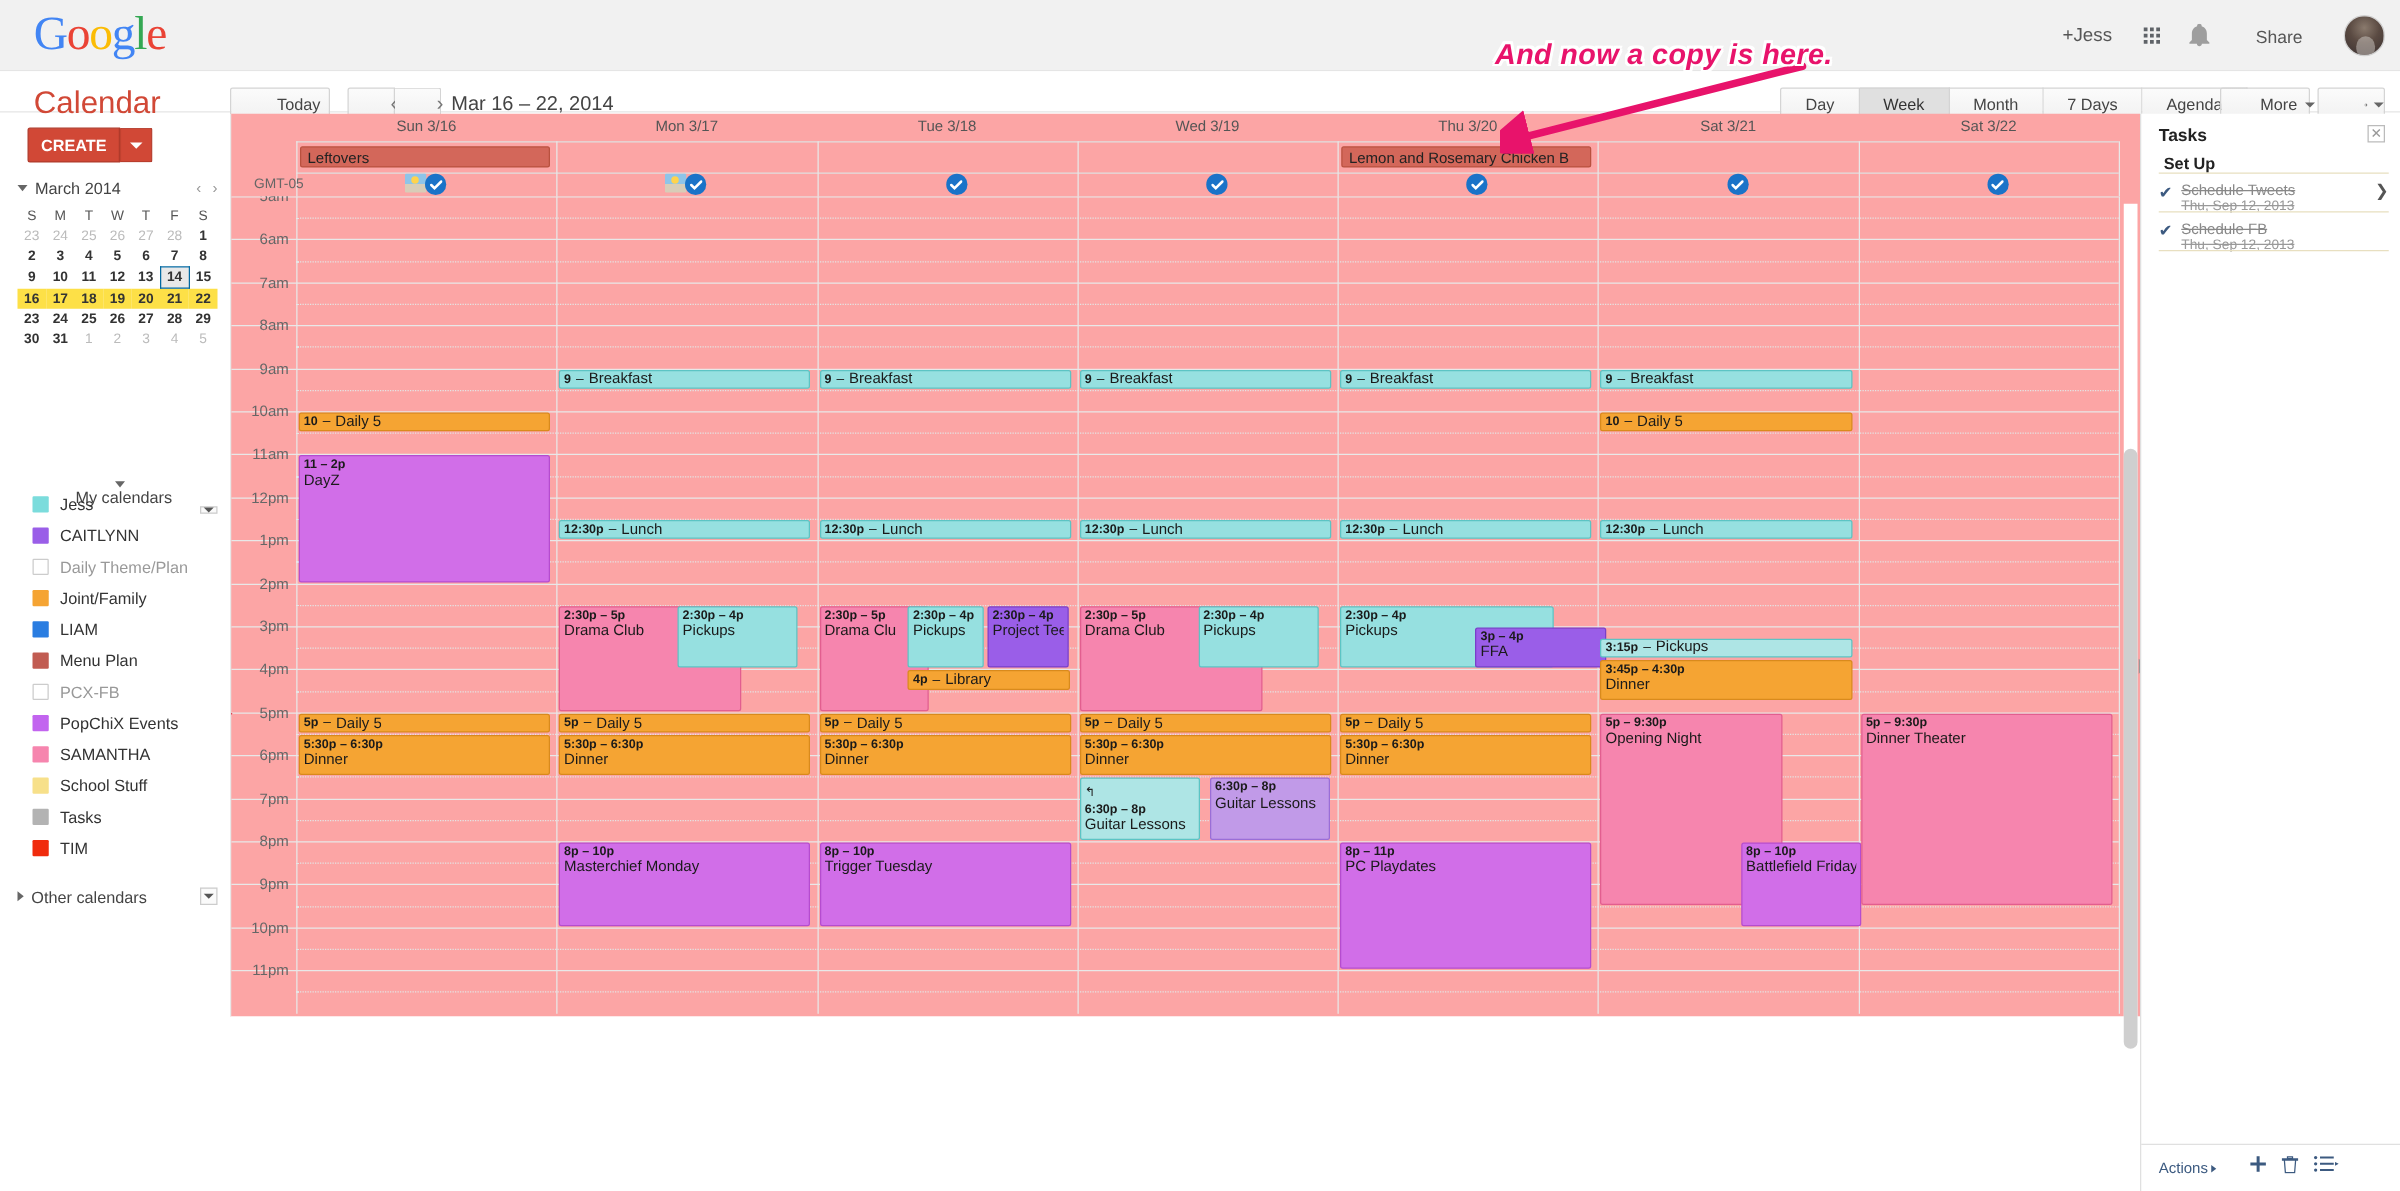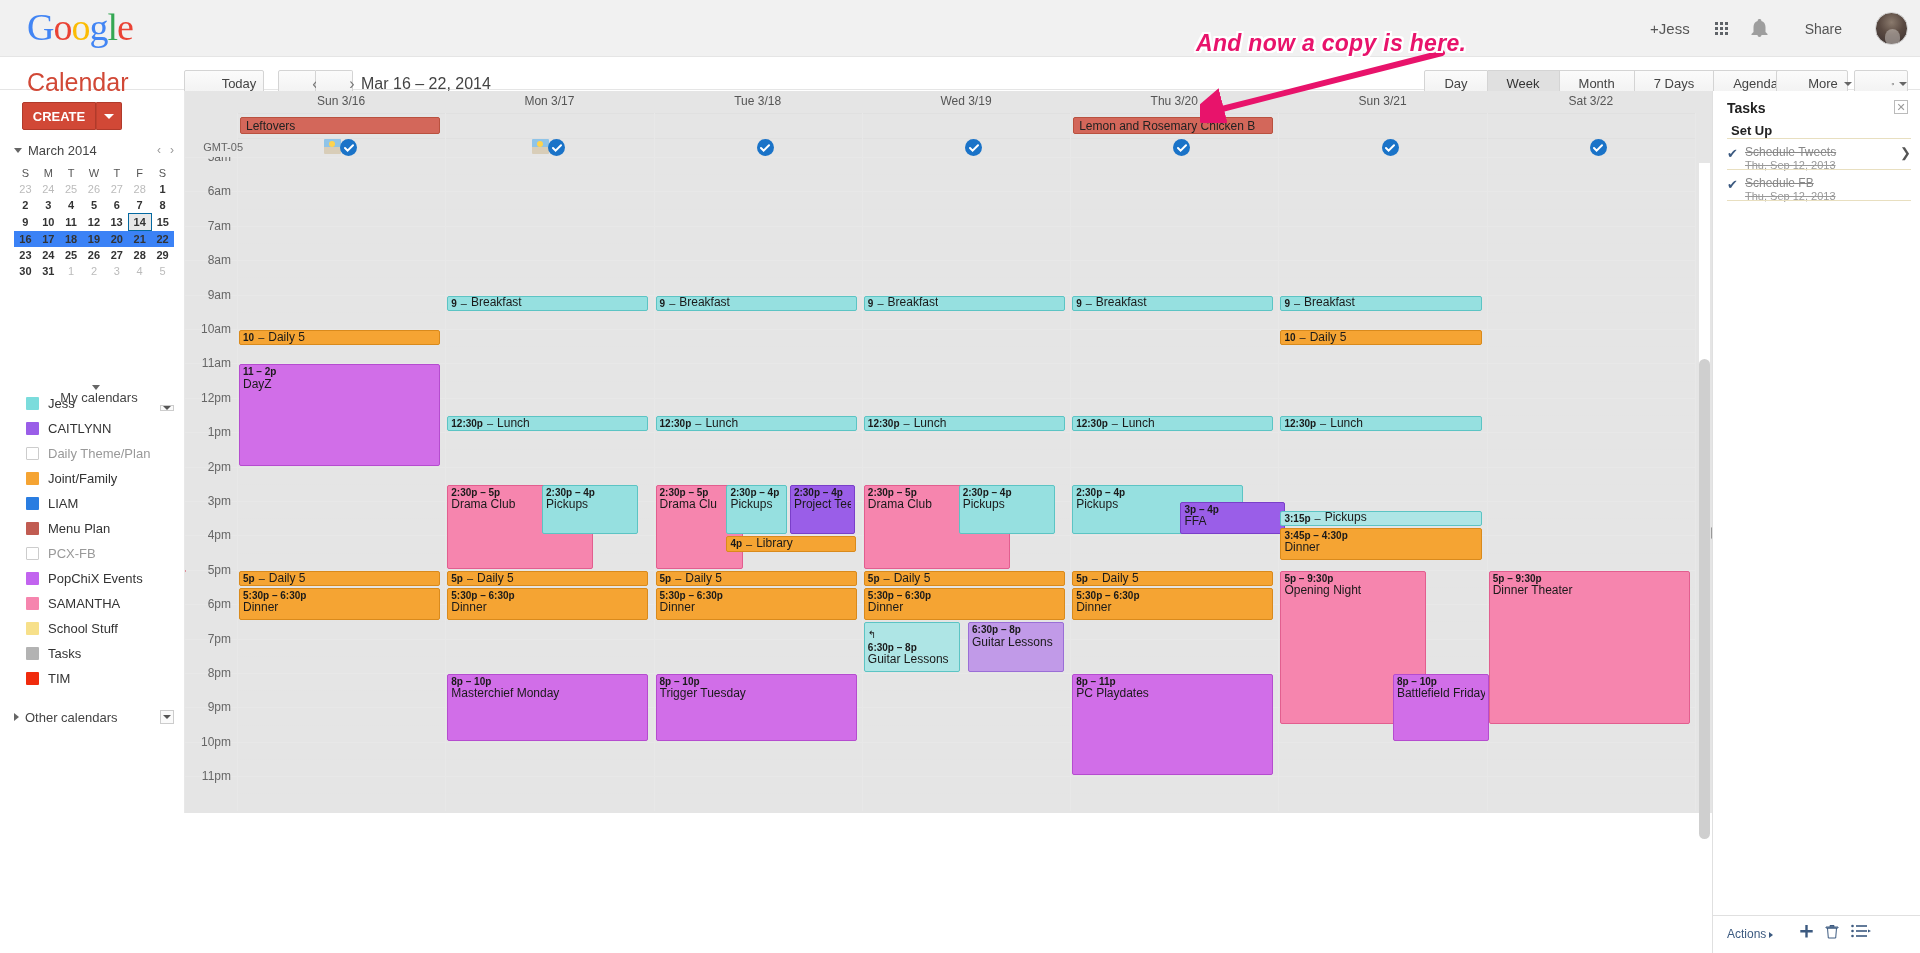"Sun 3/16" #grid-area { background: #e5e5e5 -> #fca5a5 }
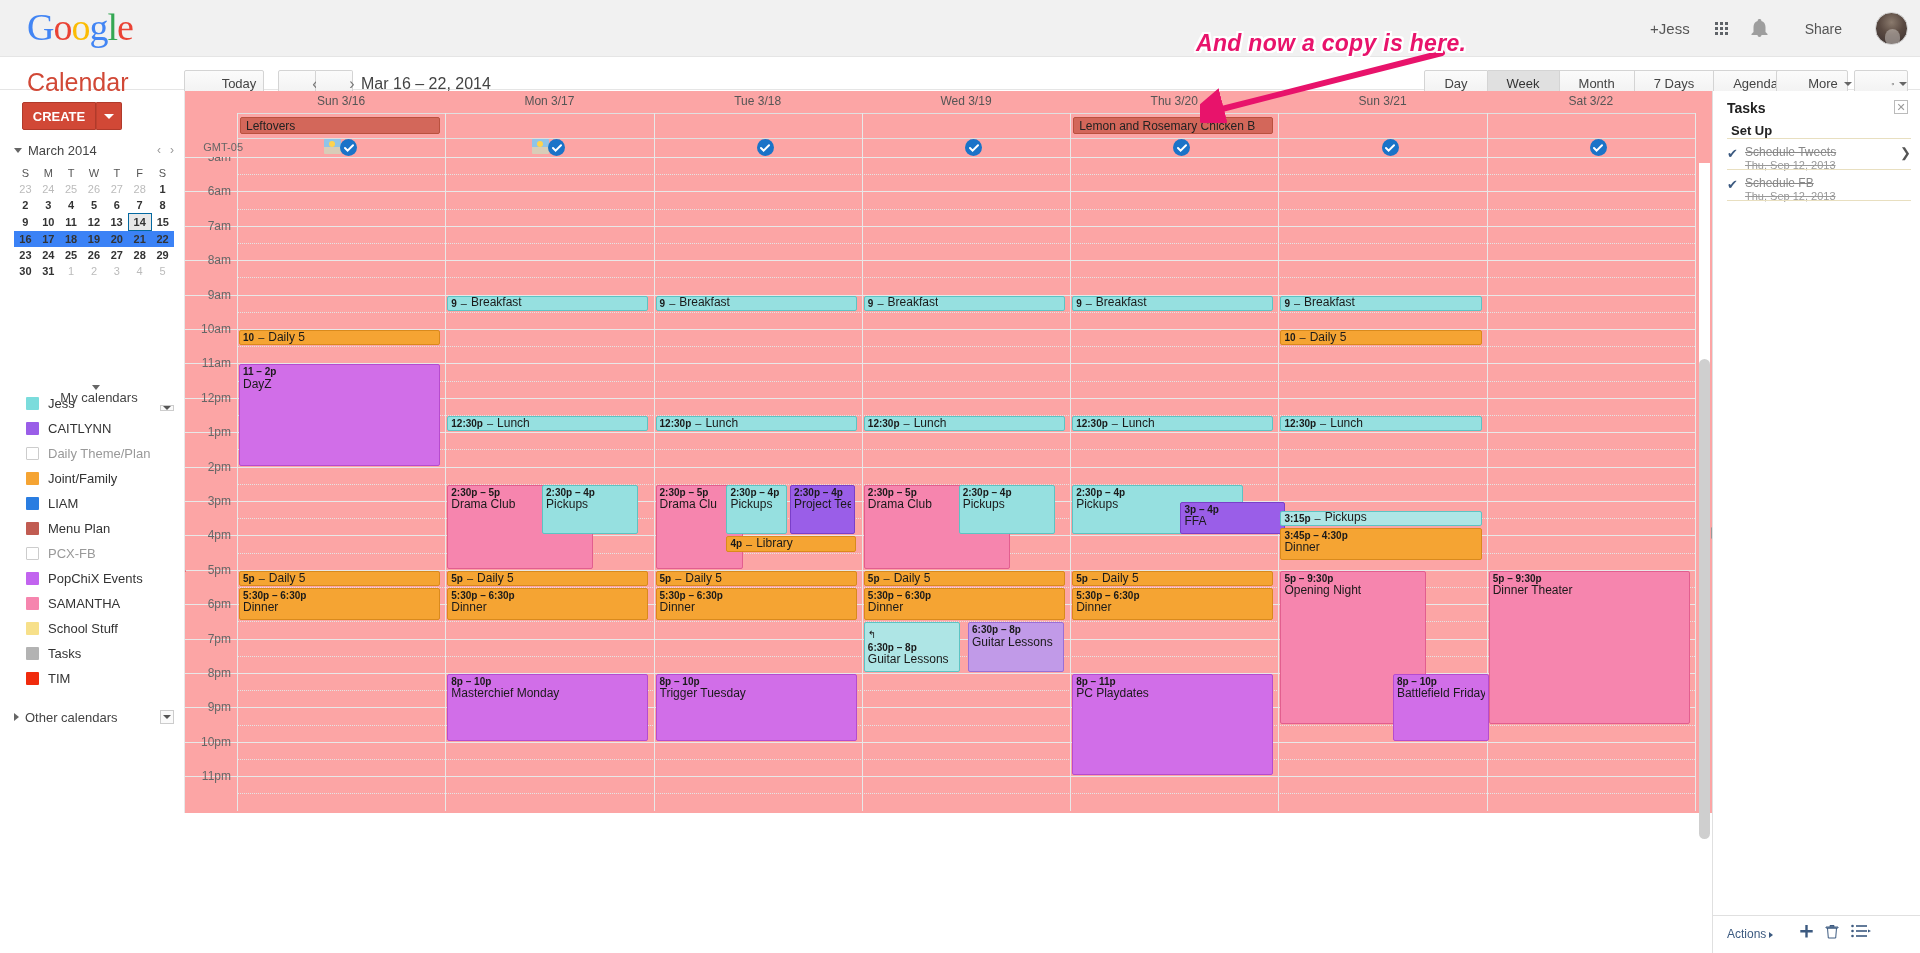"Sun 3/21" div.dayname { text: Sun -> Sat }
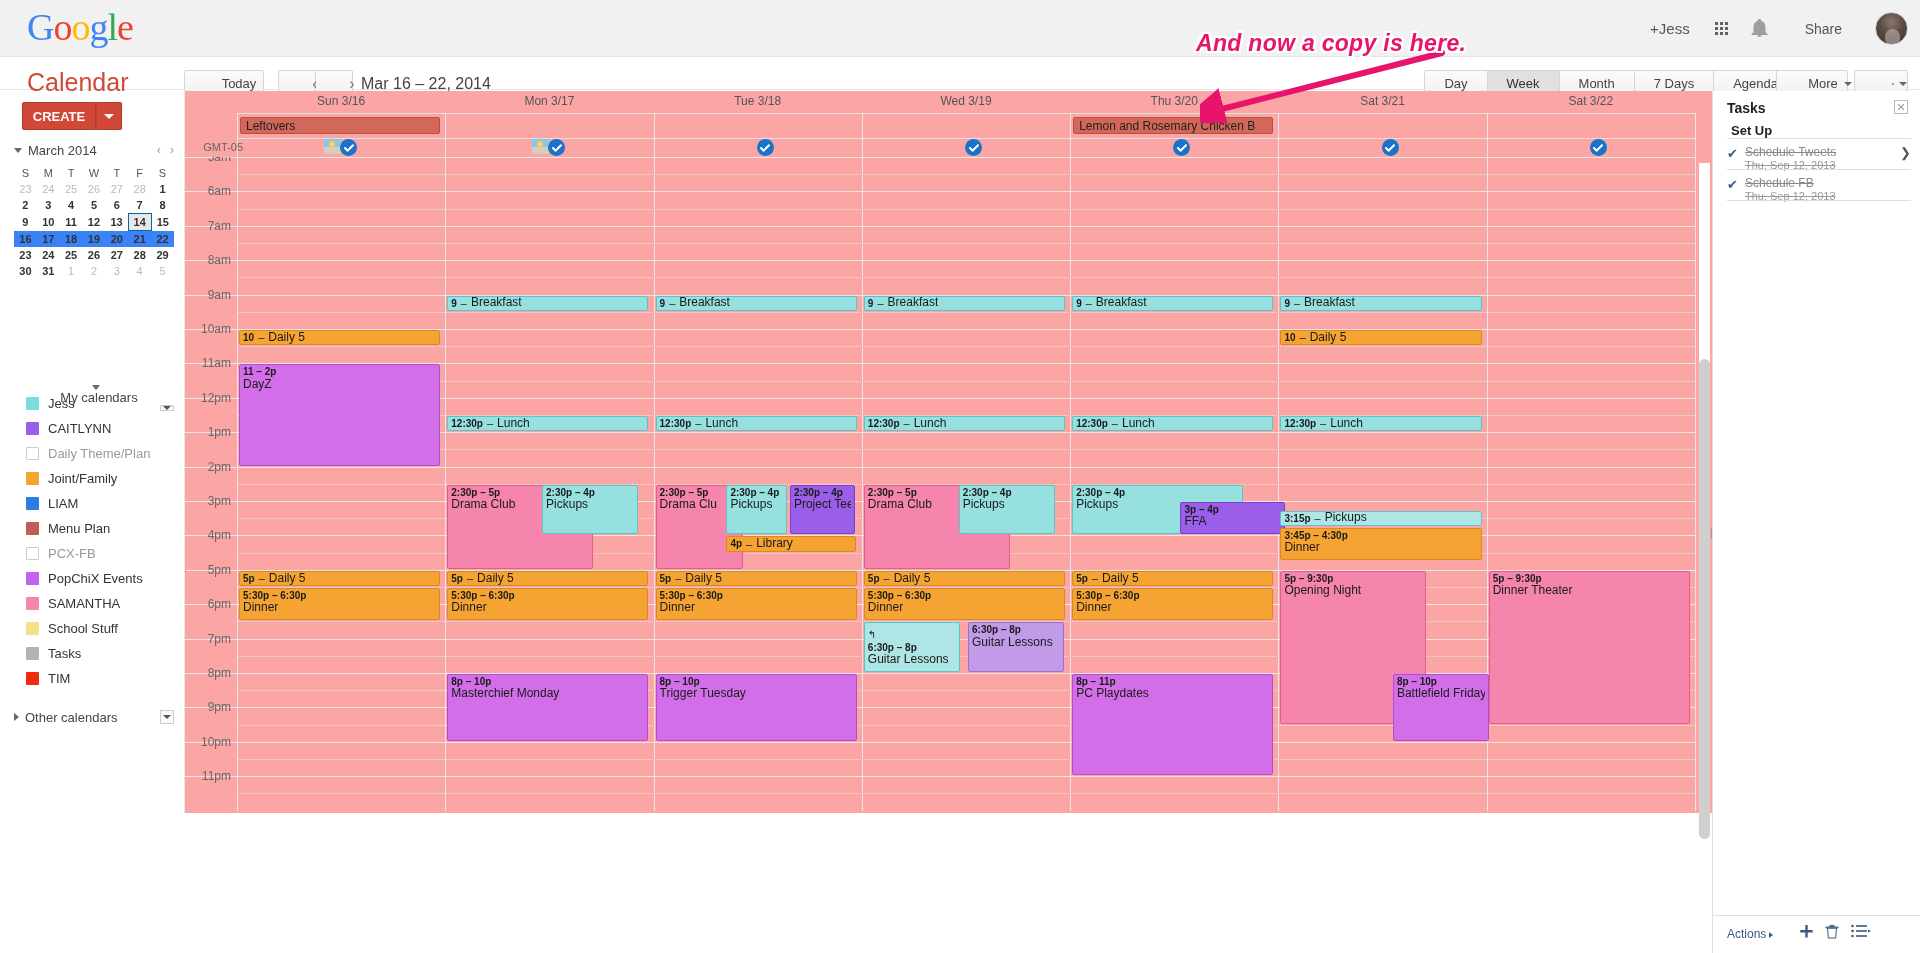"16" table.mini tr.selweek td { background: #3b82f6 -> #fde047 }
